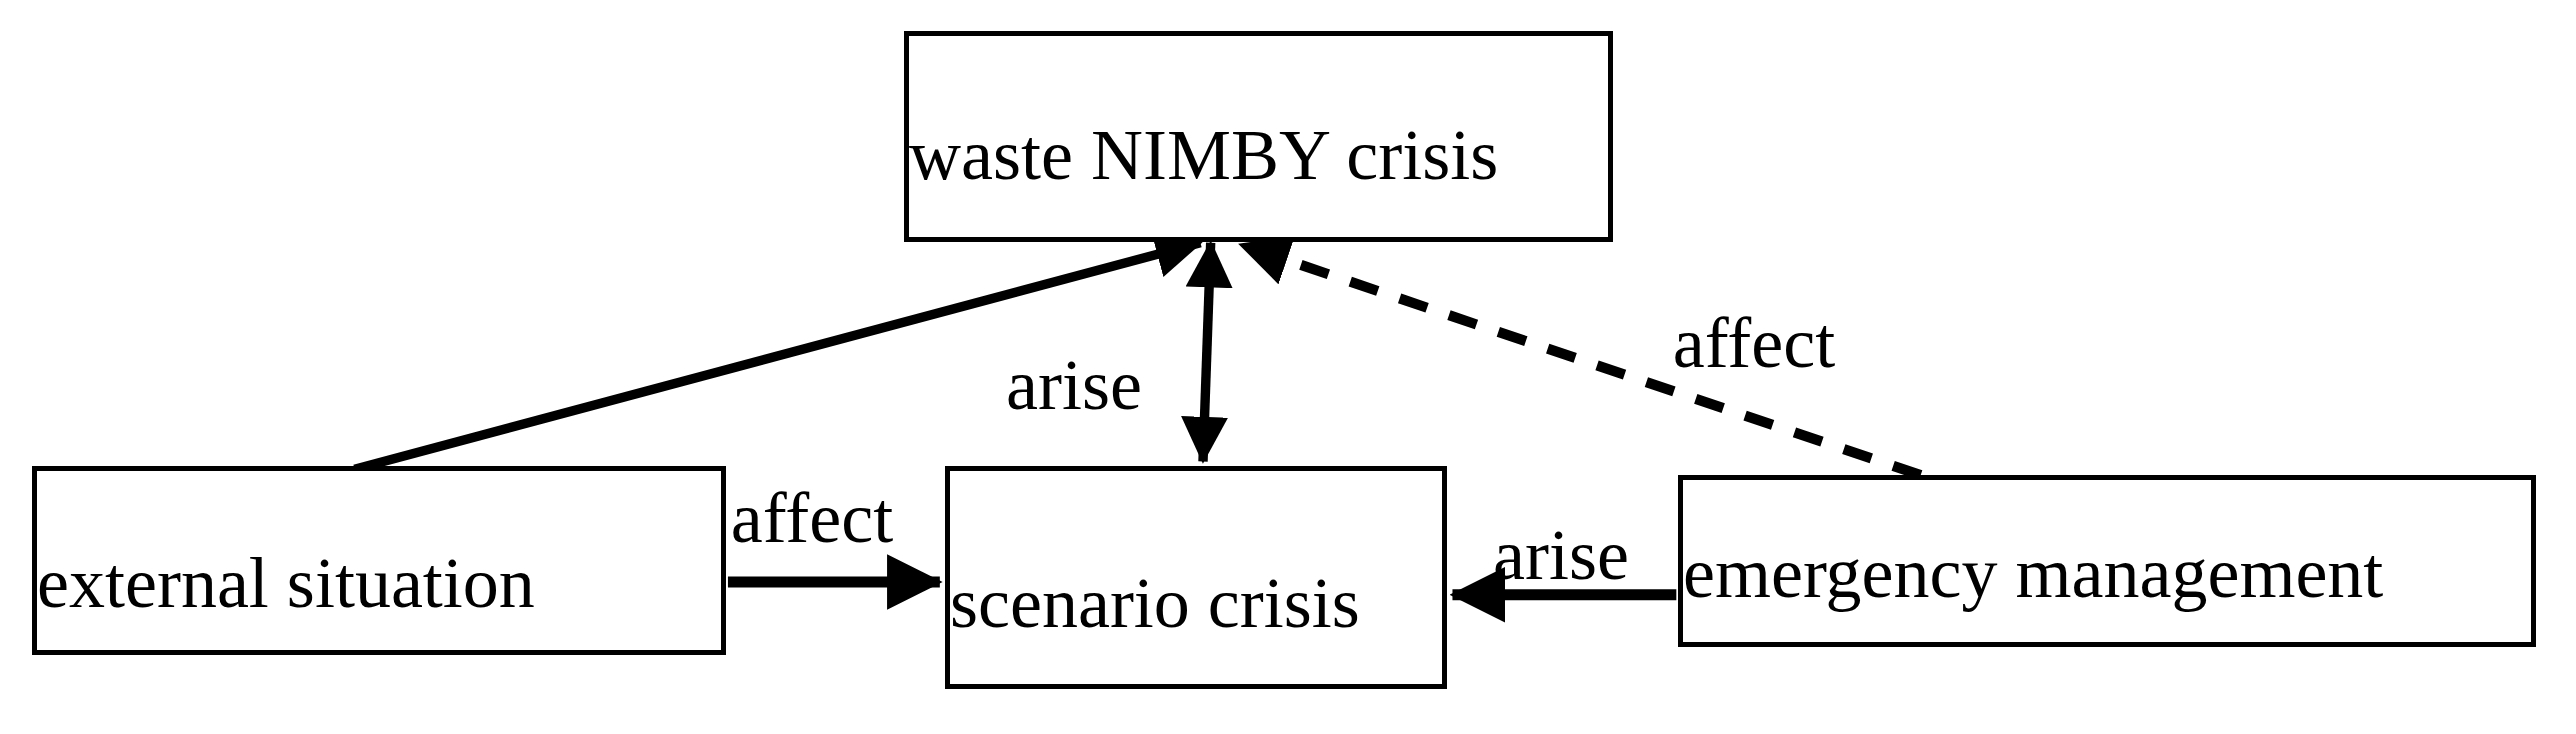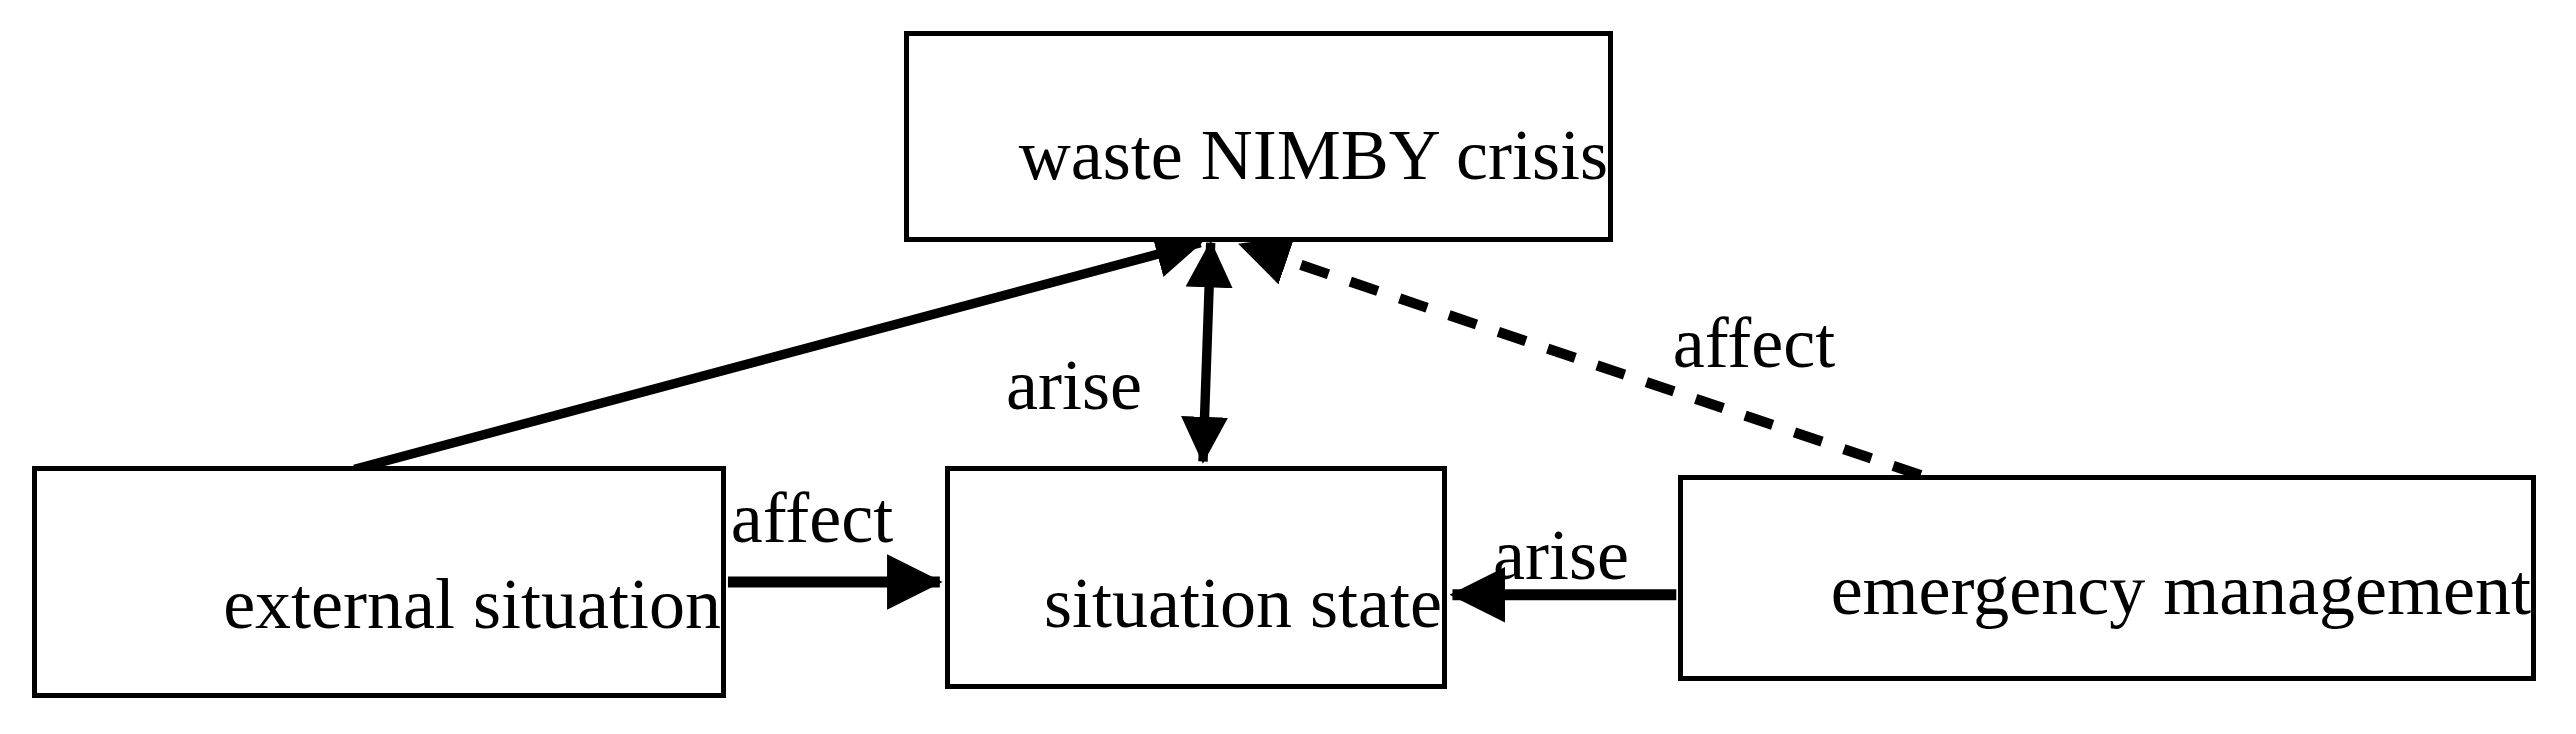"waste NIMBY crisis" .node { justify-content: flex-end -> flex-start }
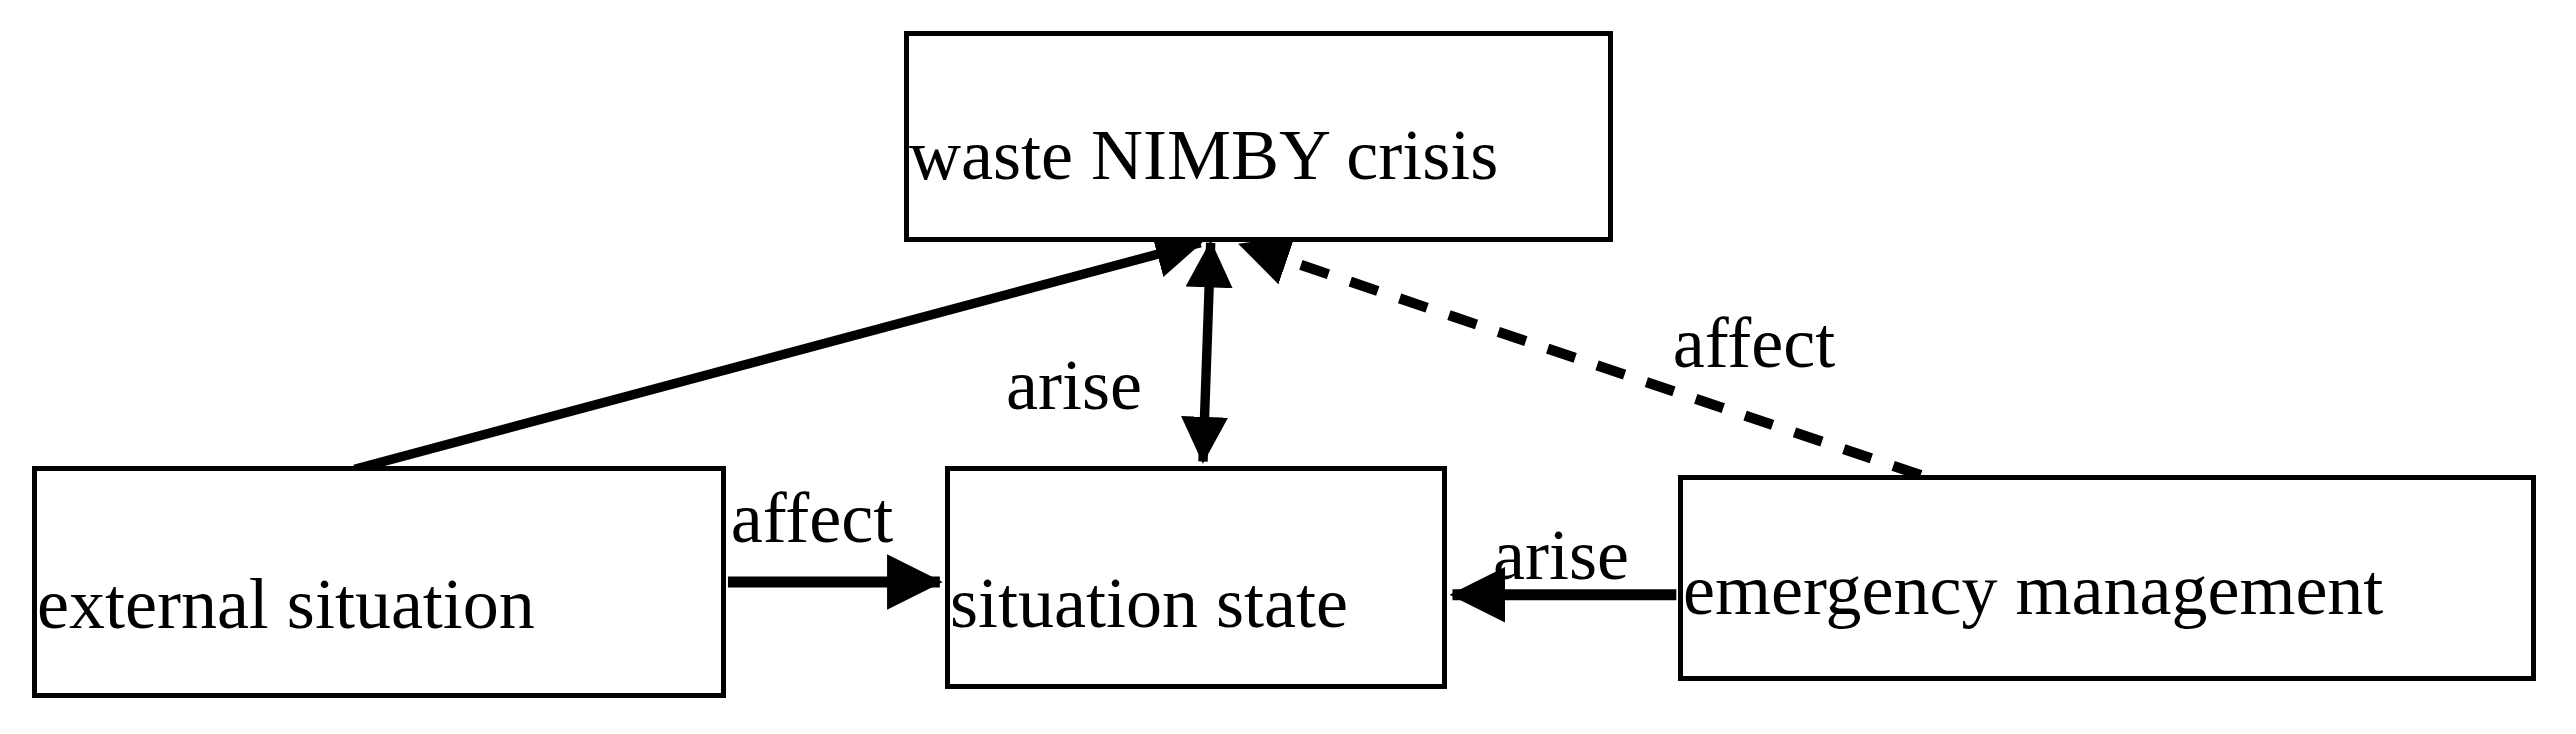"external situation" .node-external { height: 232px -> 189px }
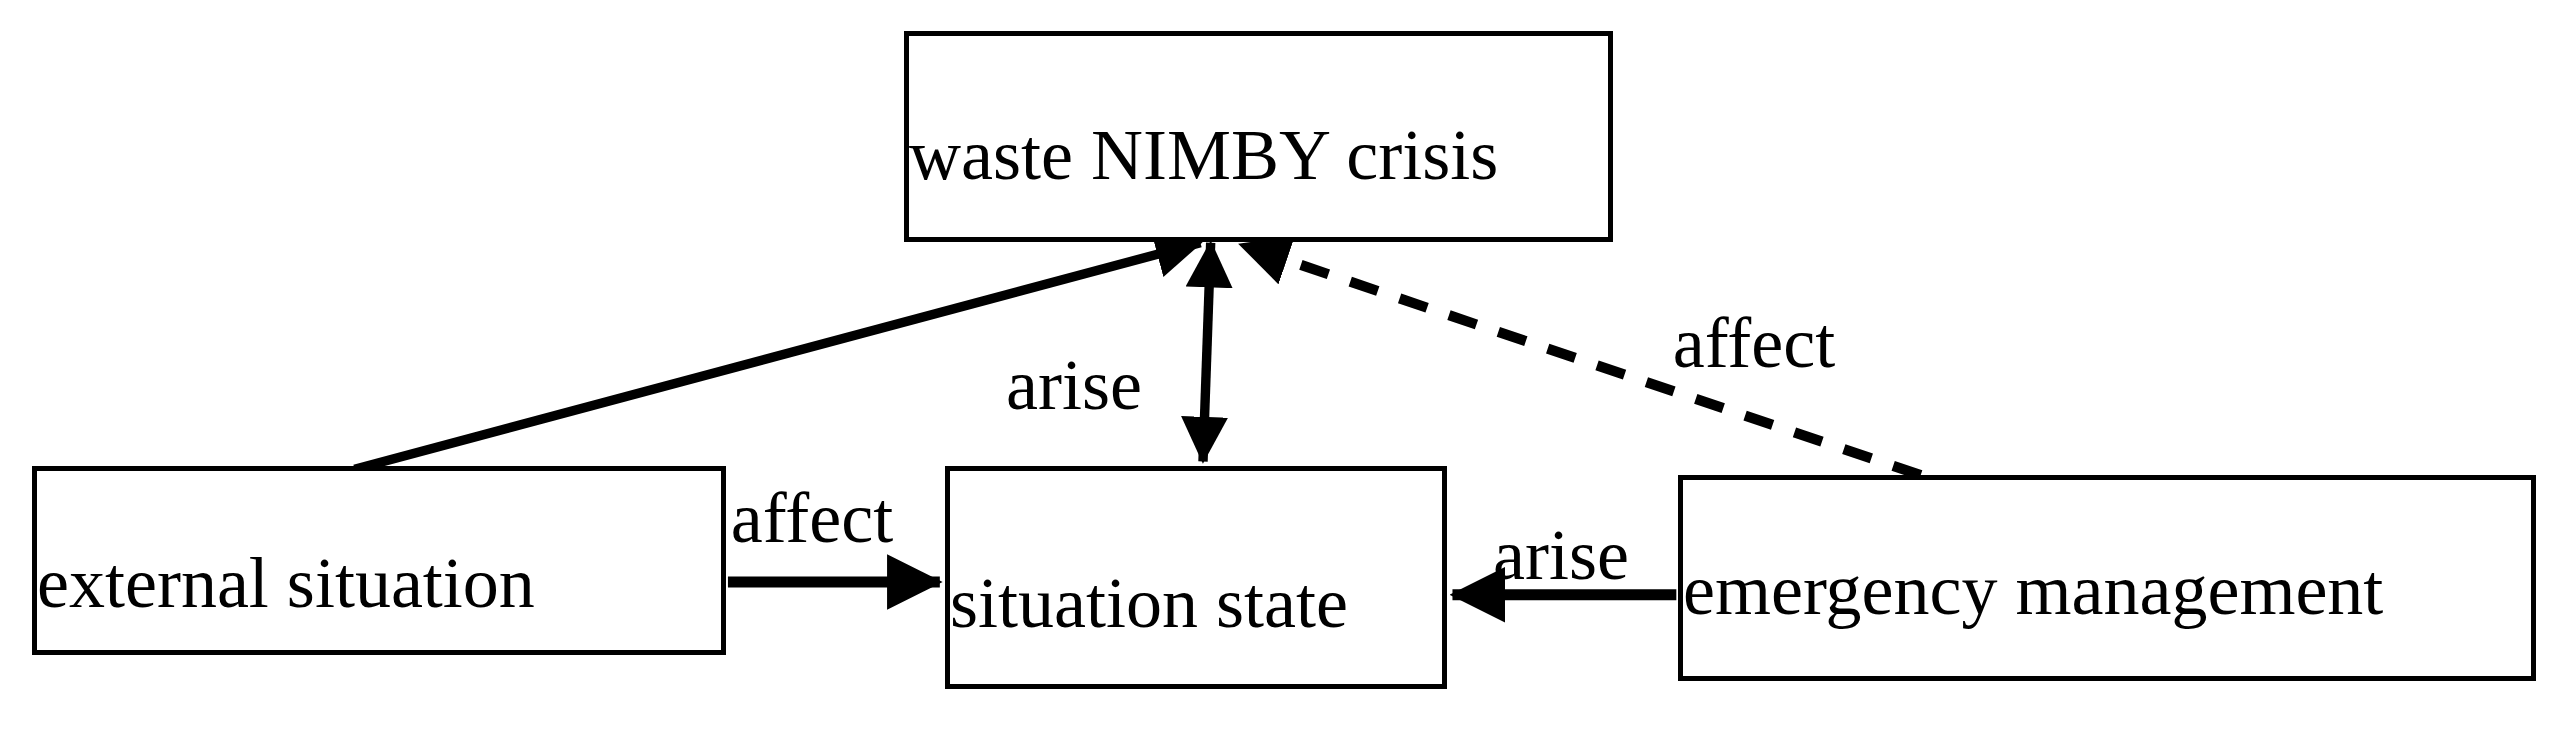"situation state" span { text: situation state -> scenario crisis }
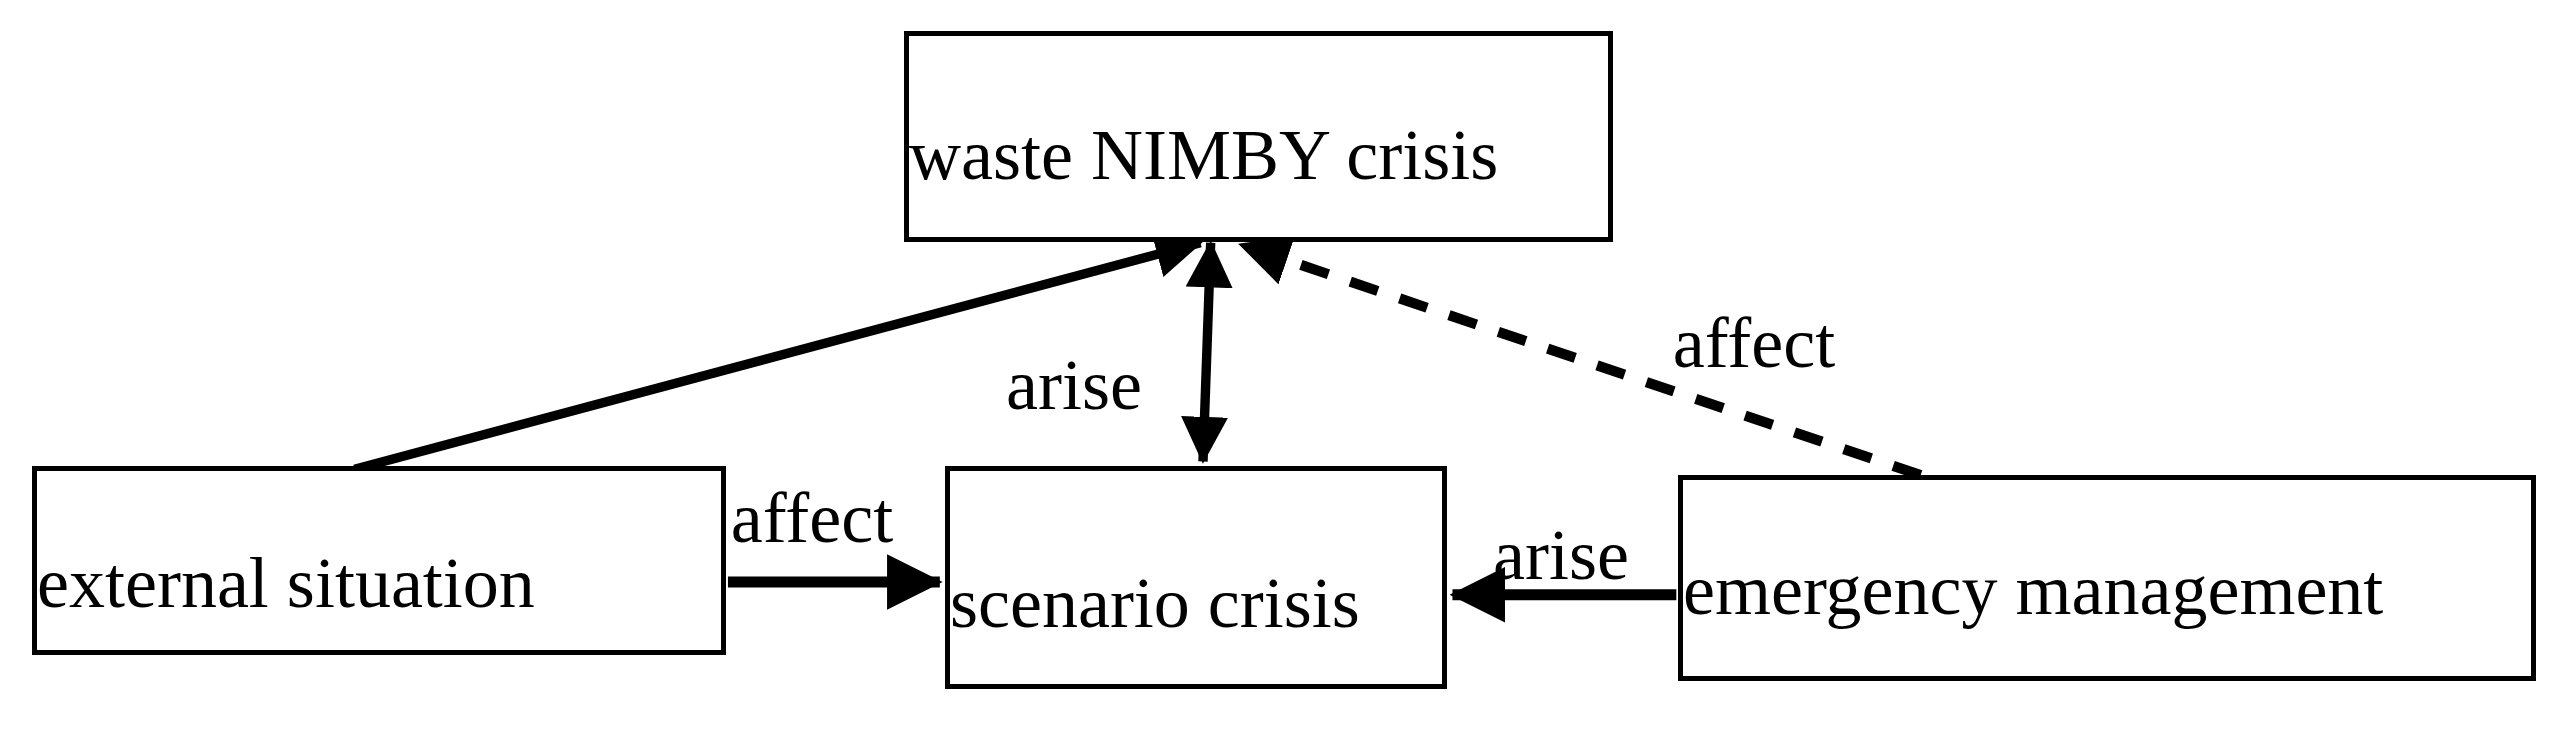"emergency management" .node-emergency { height: 206px -> 172px }
